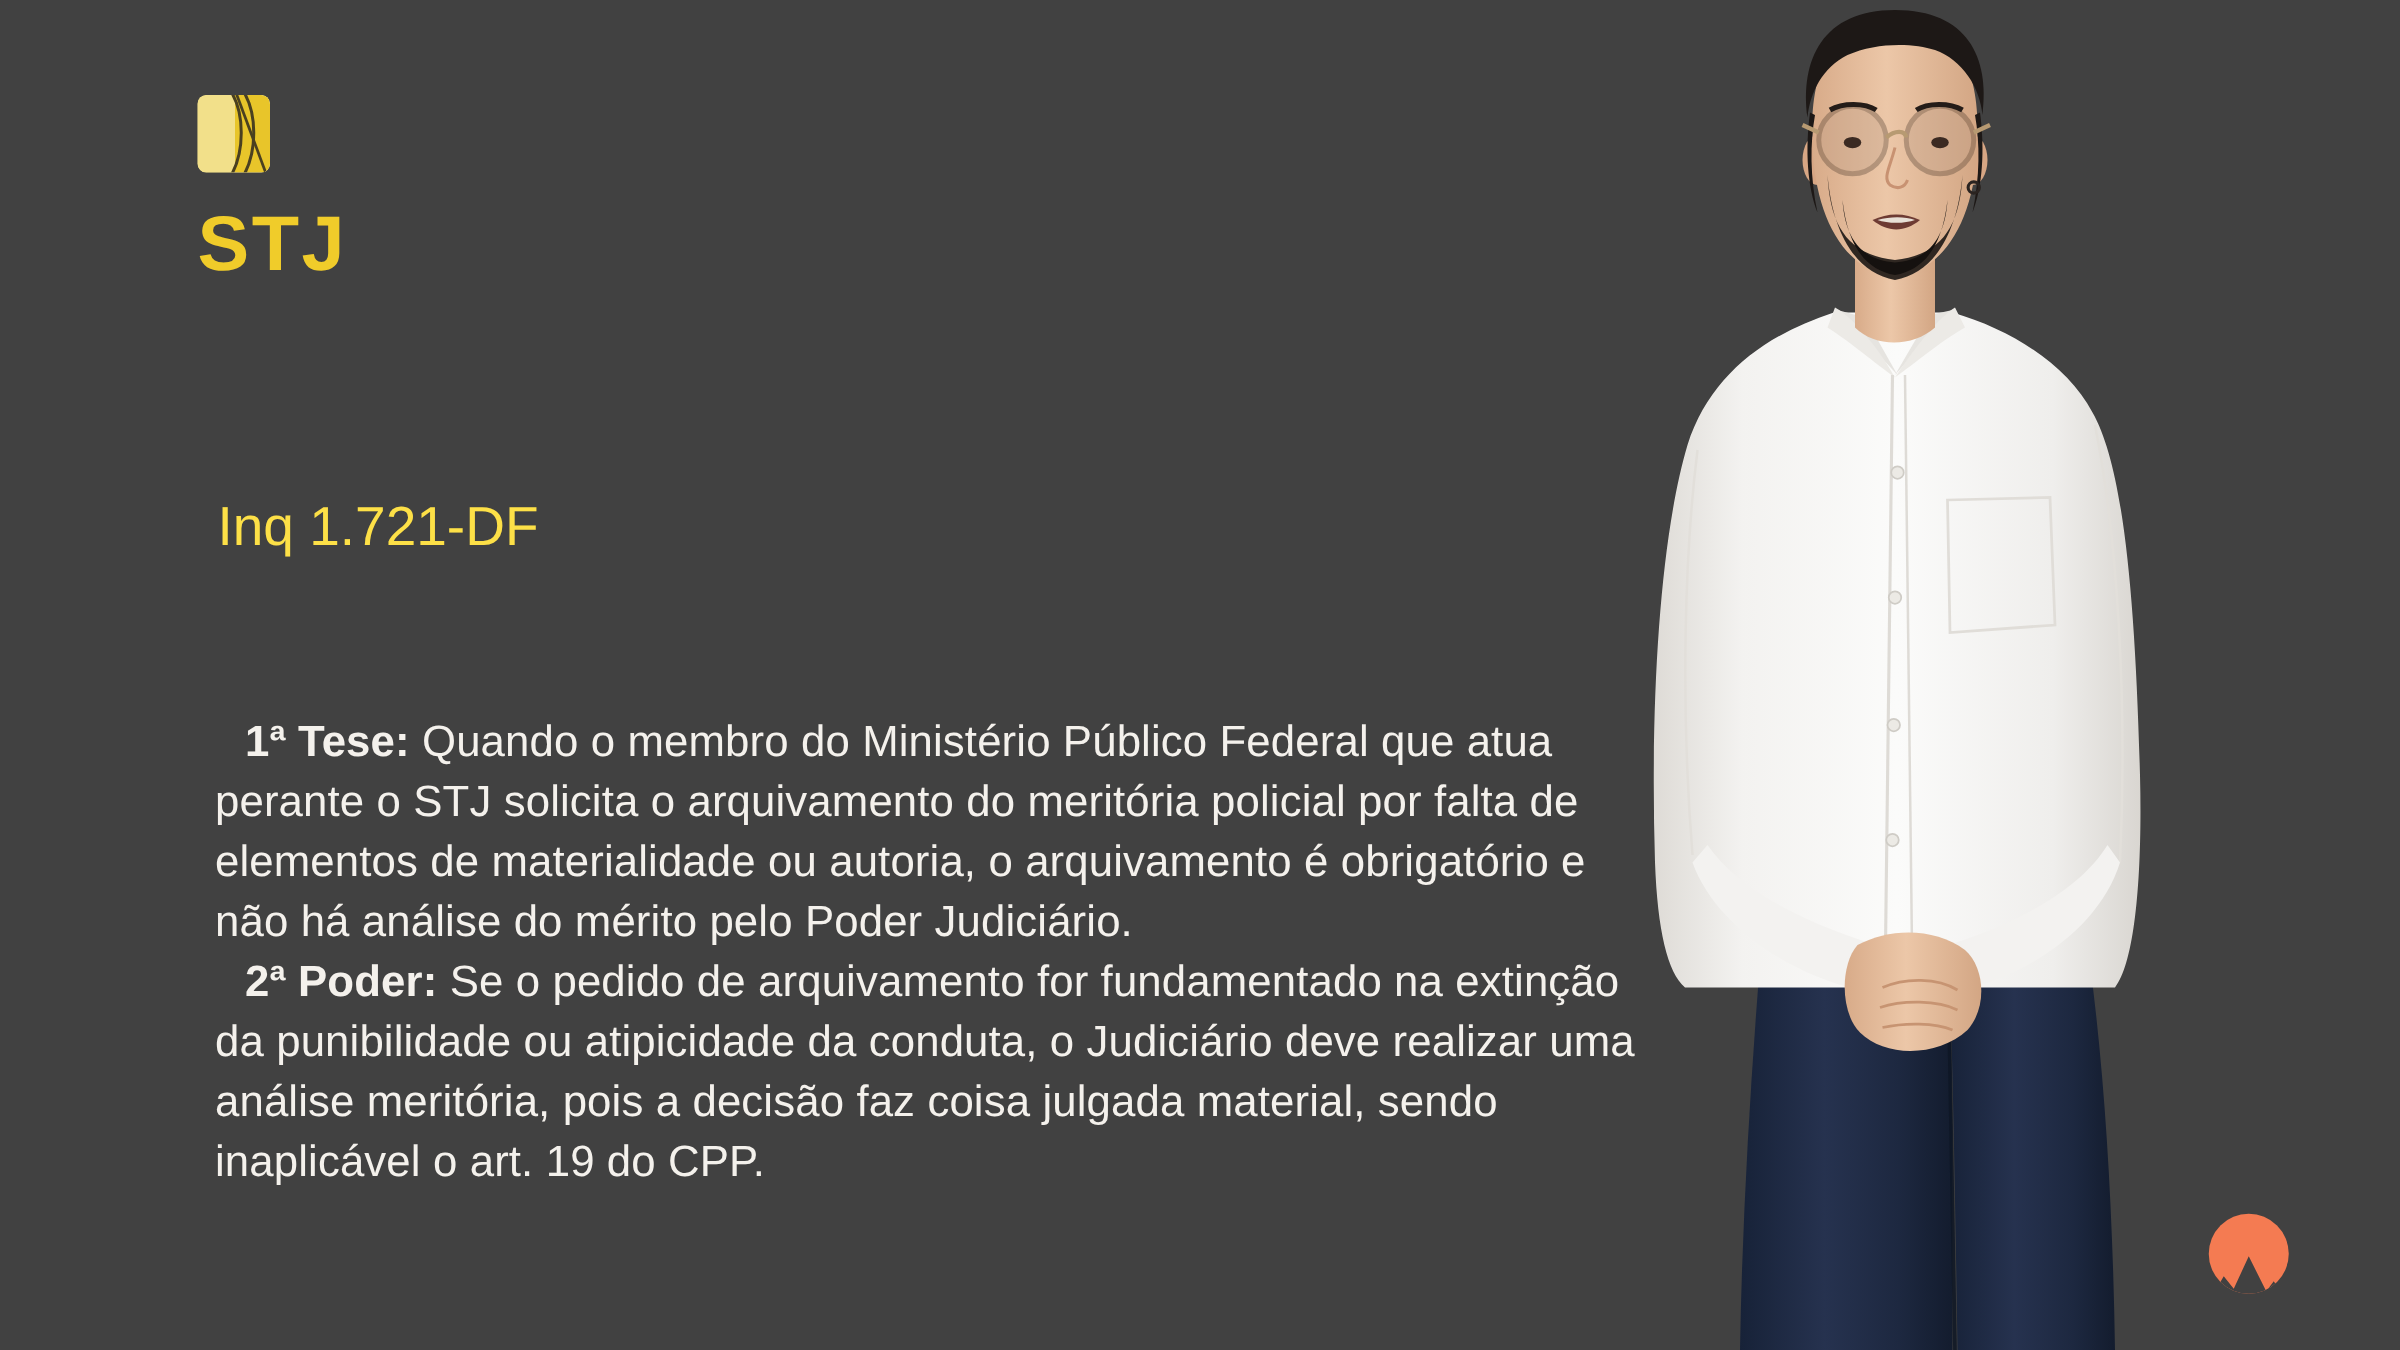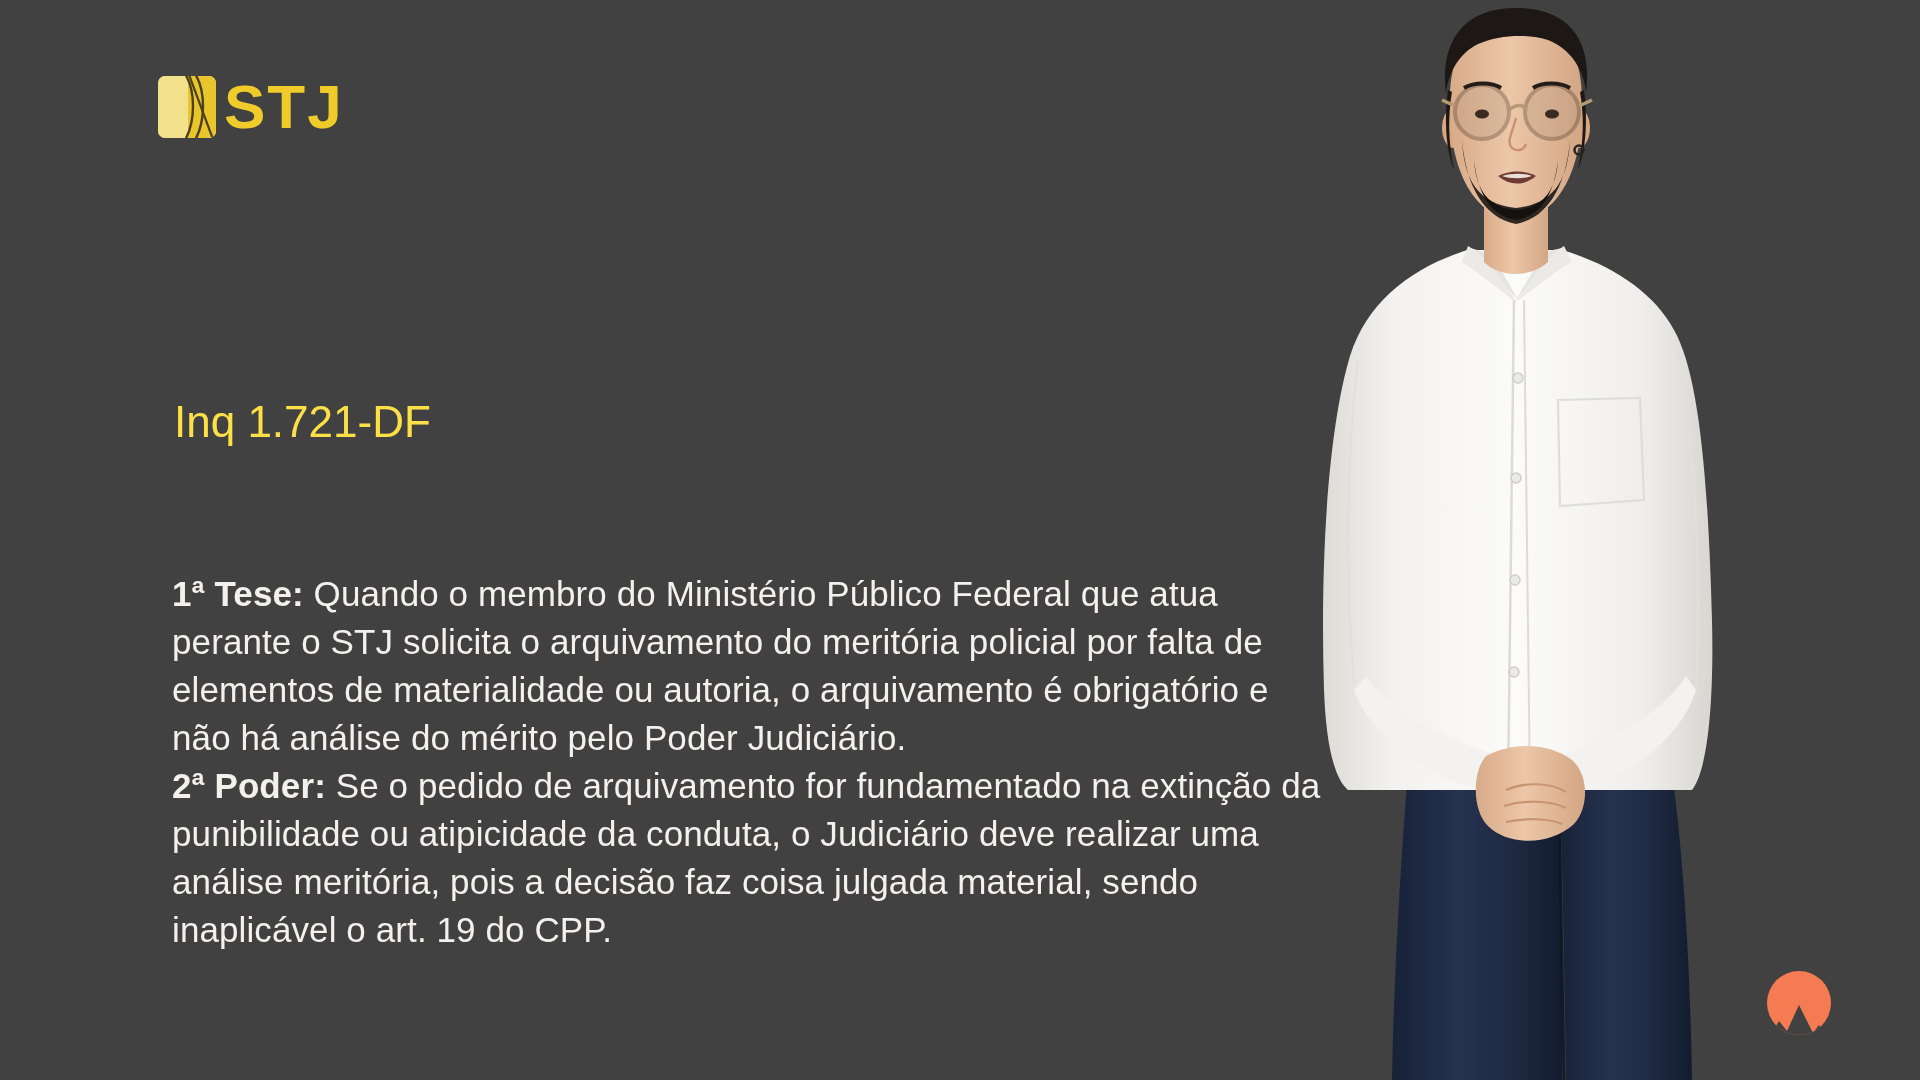"STJ" .brand { align-items: center -> none; flex-direction: none -> column; gap: 8px -> 27px }
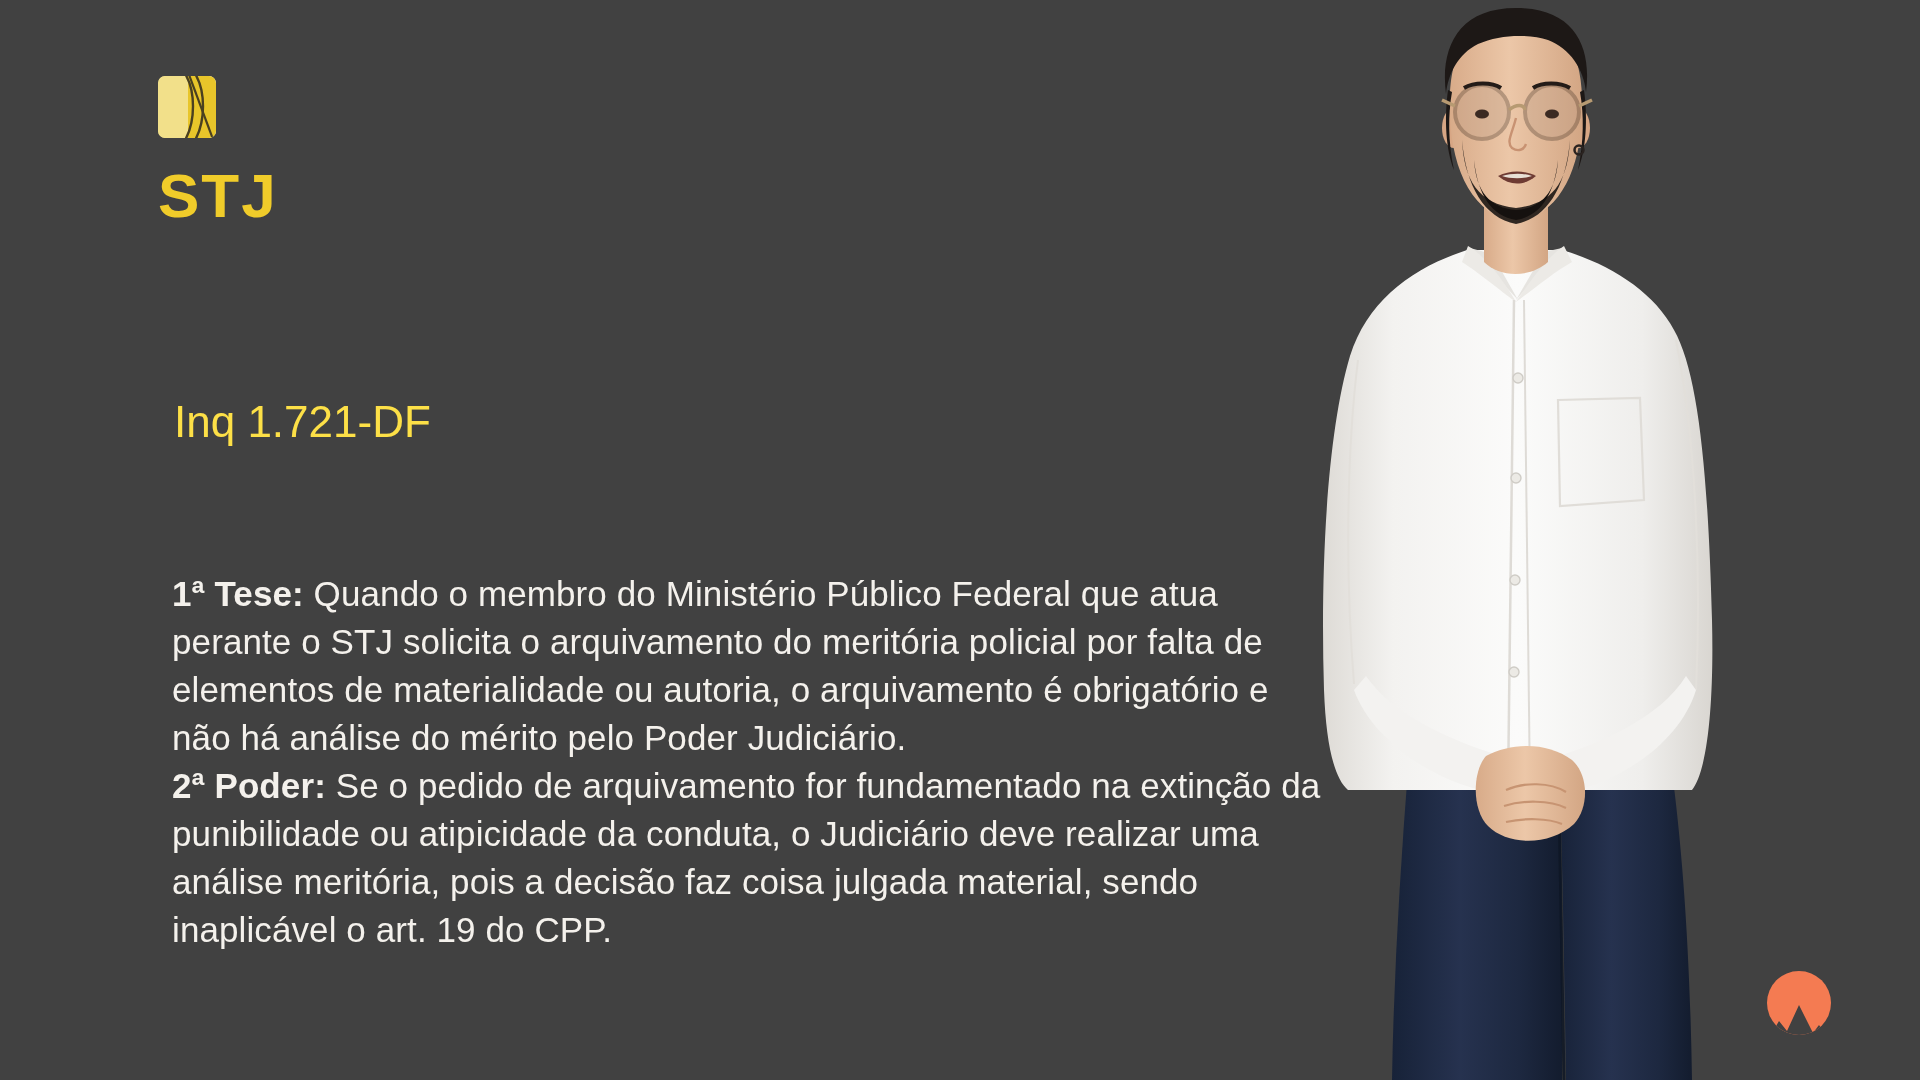"1ª Tese:" .thesis-label { margin-left: none -> 24px }
